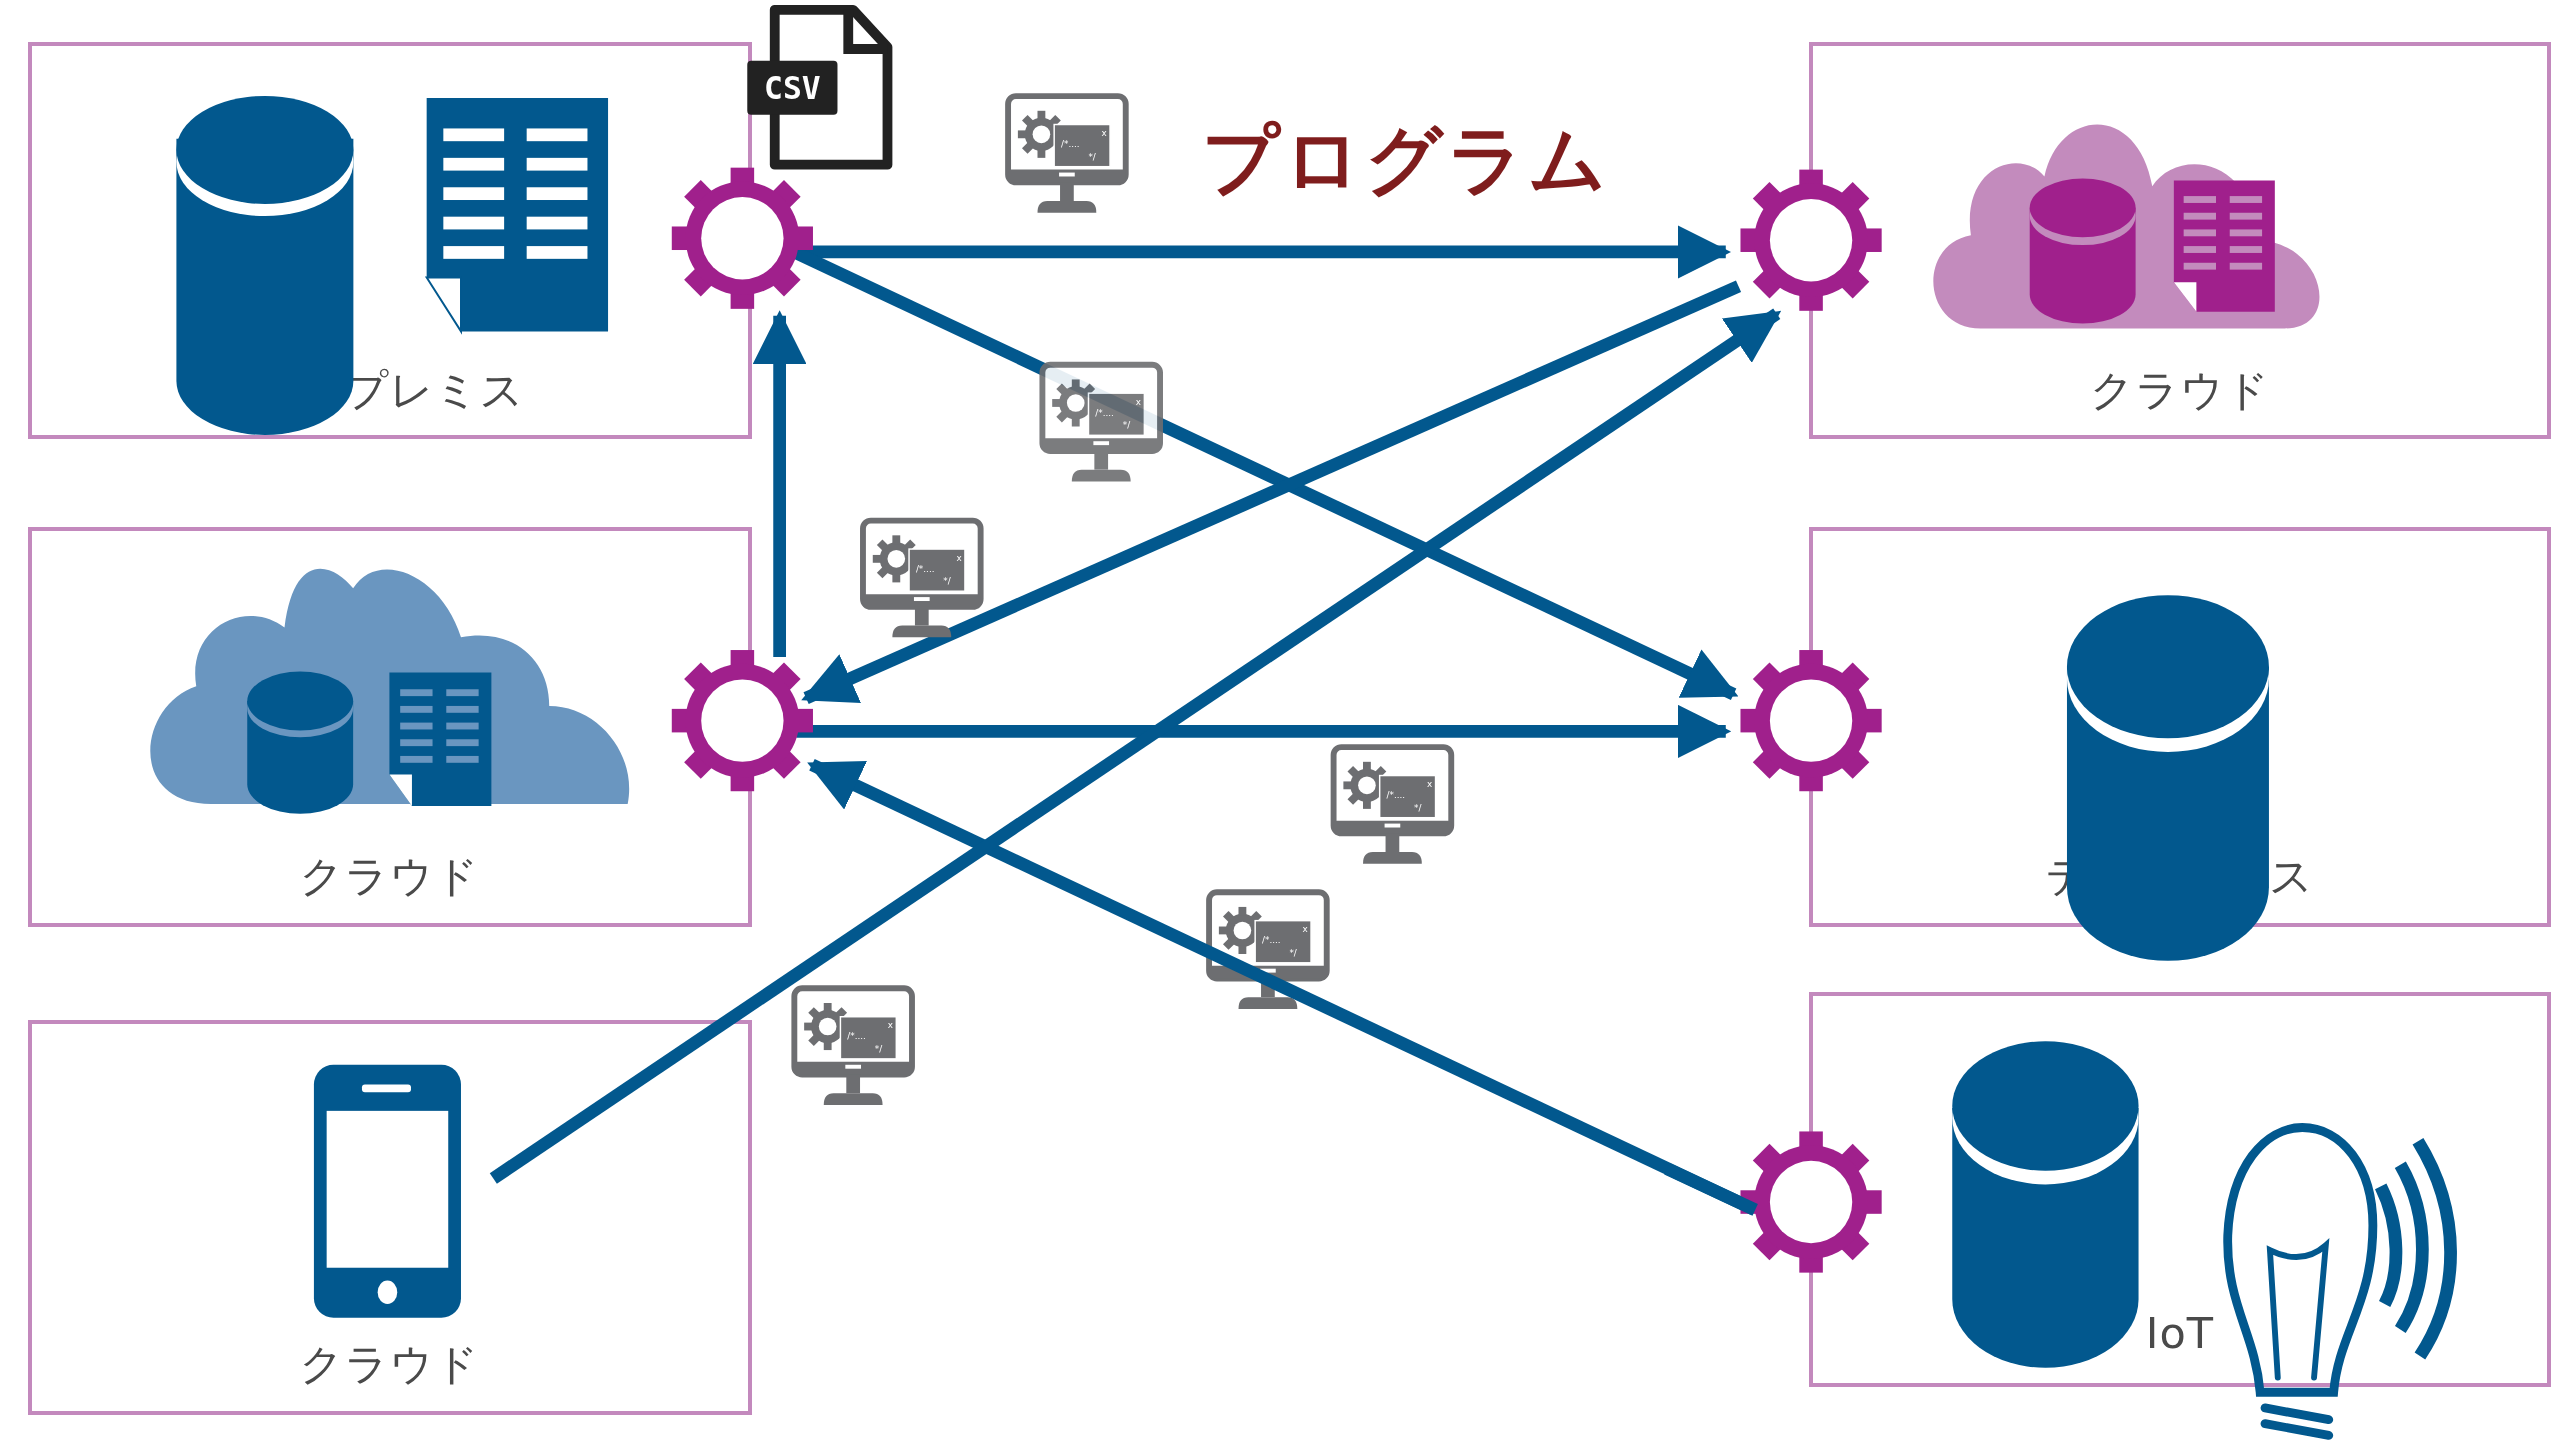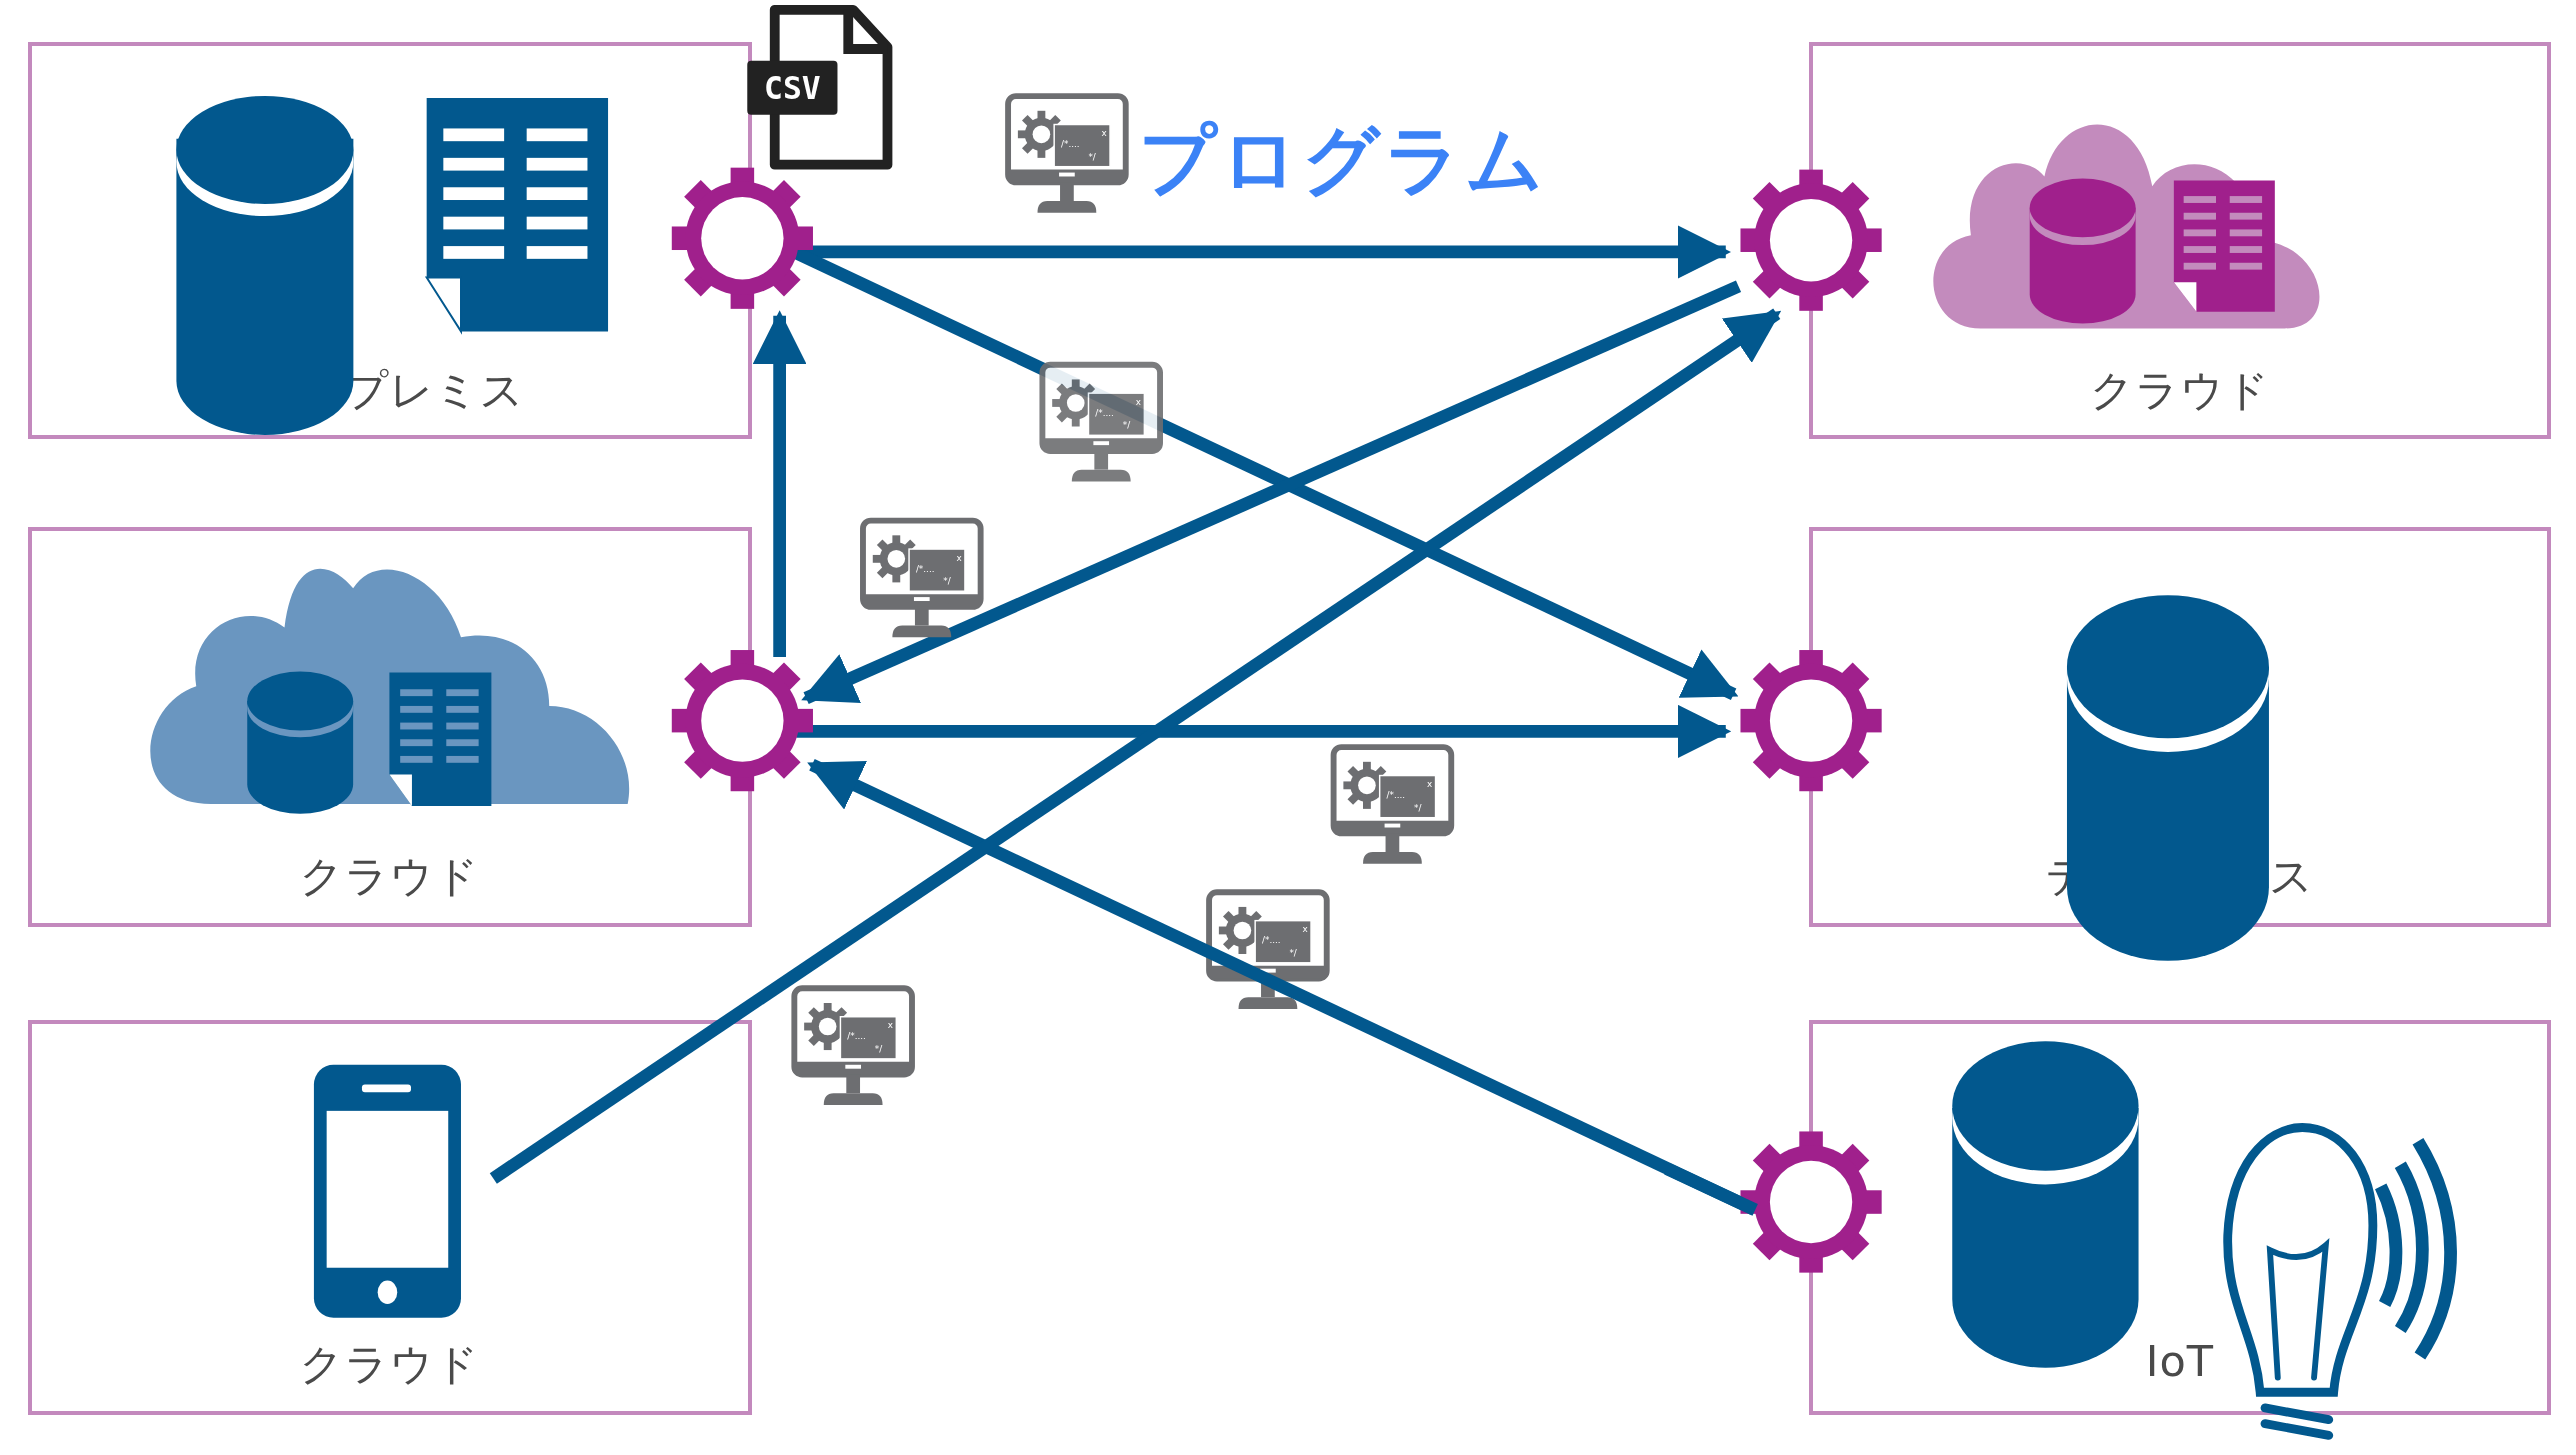"プログラム" .title-label { color: #3b82f6 -> #7f1d1d; left: 1139px -> 1202px }
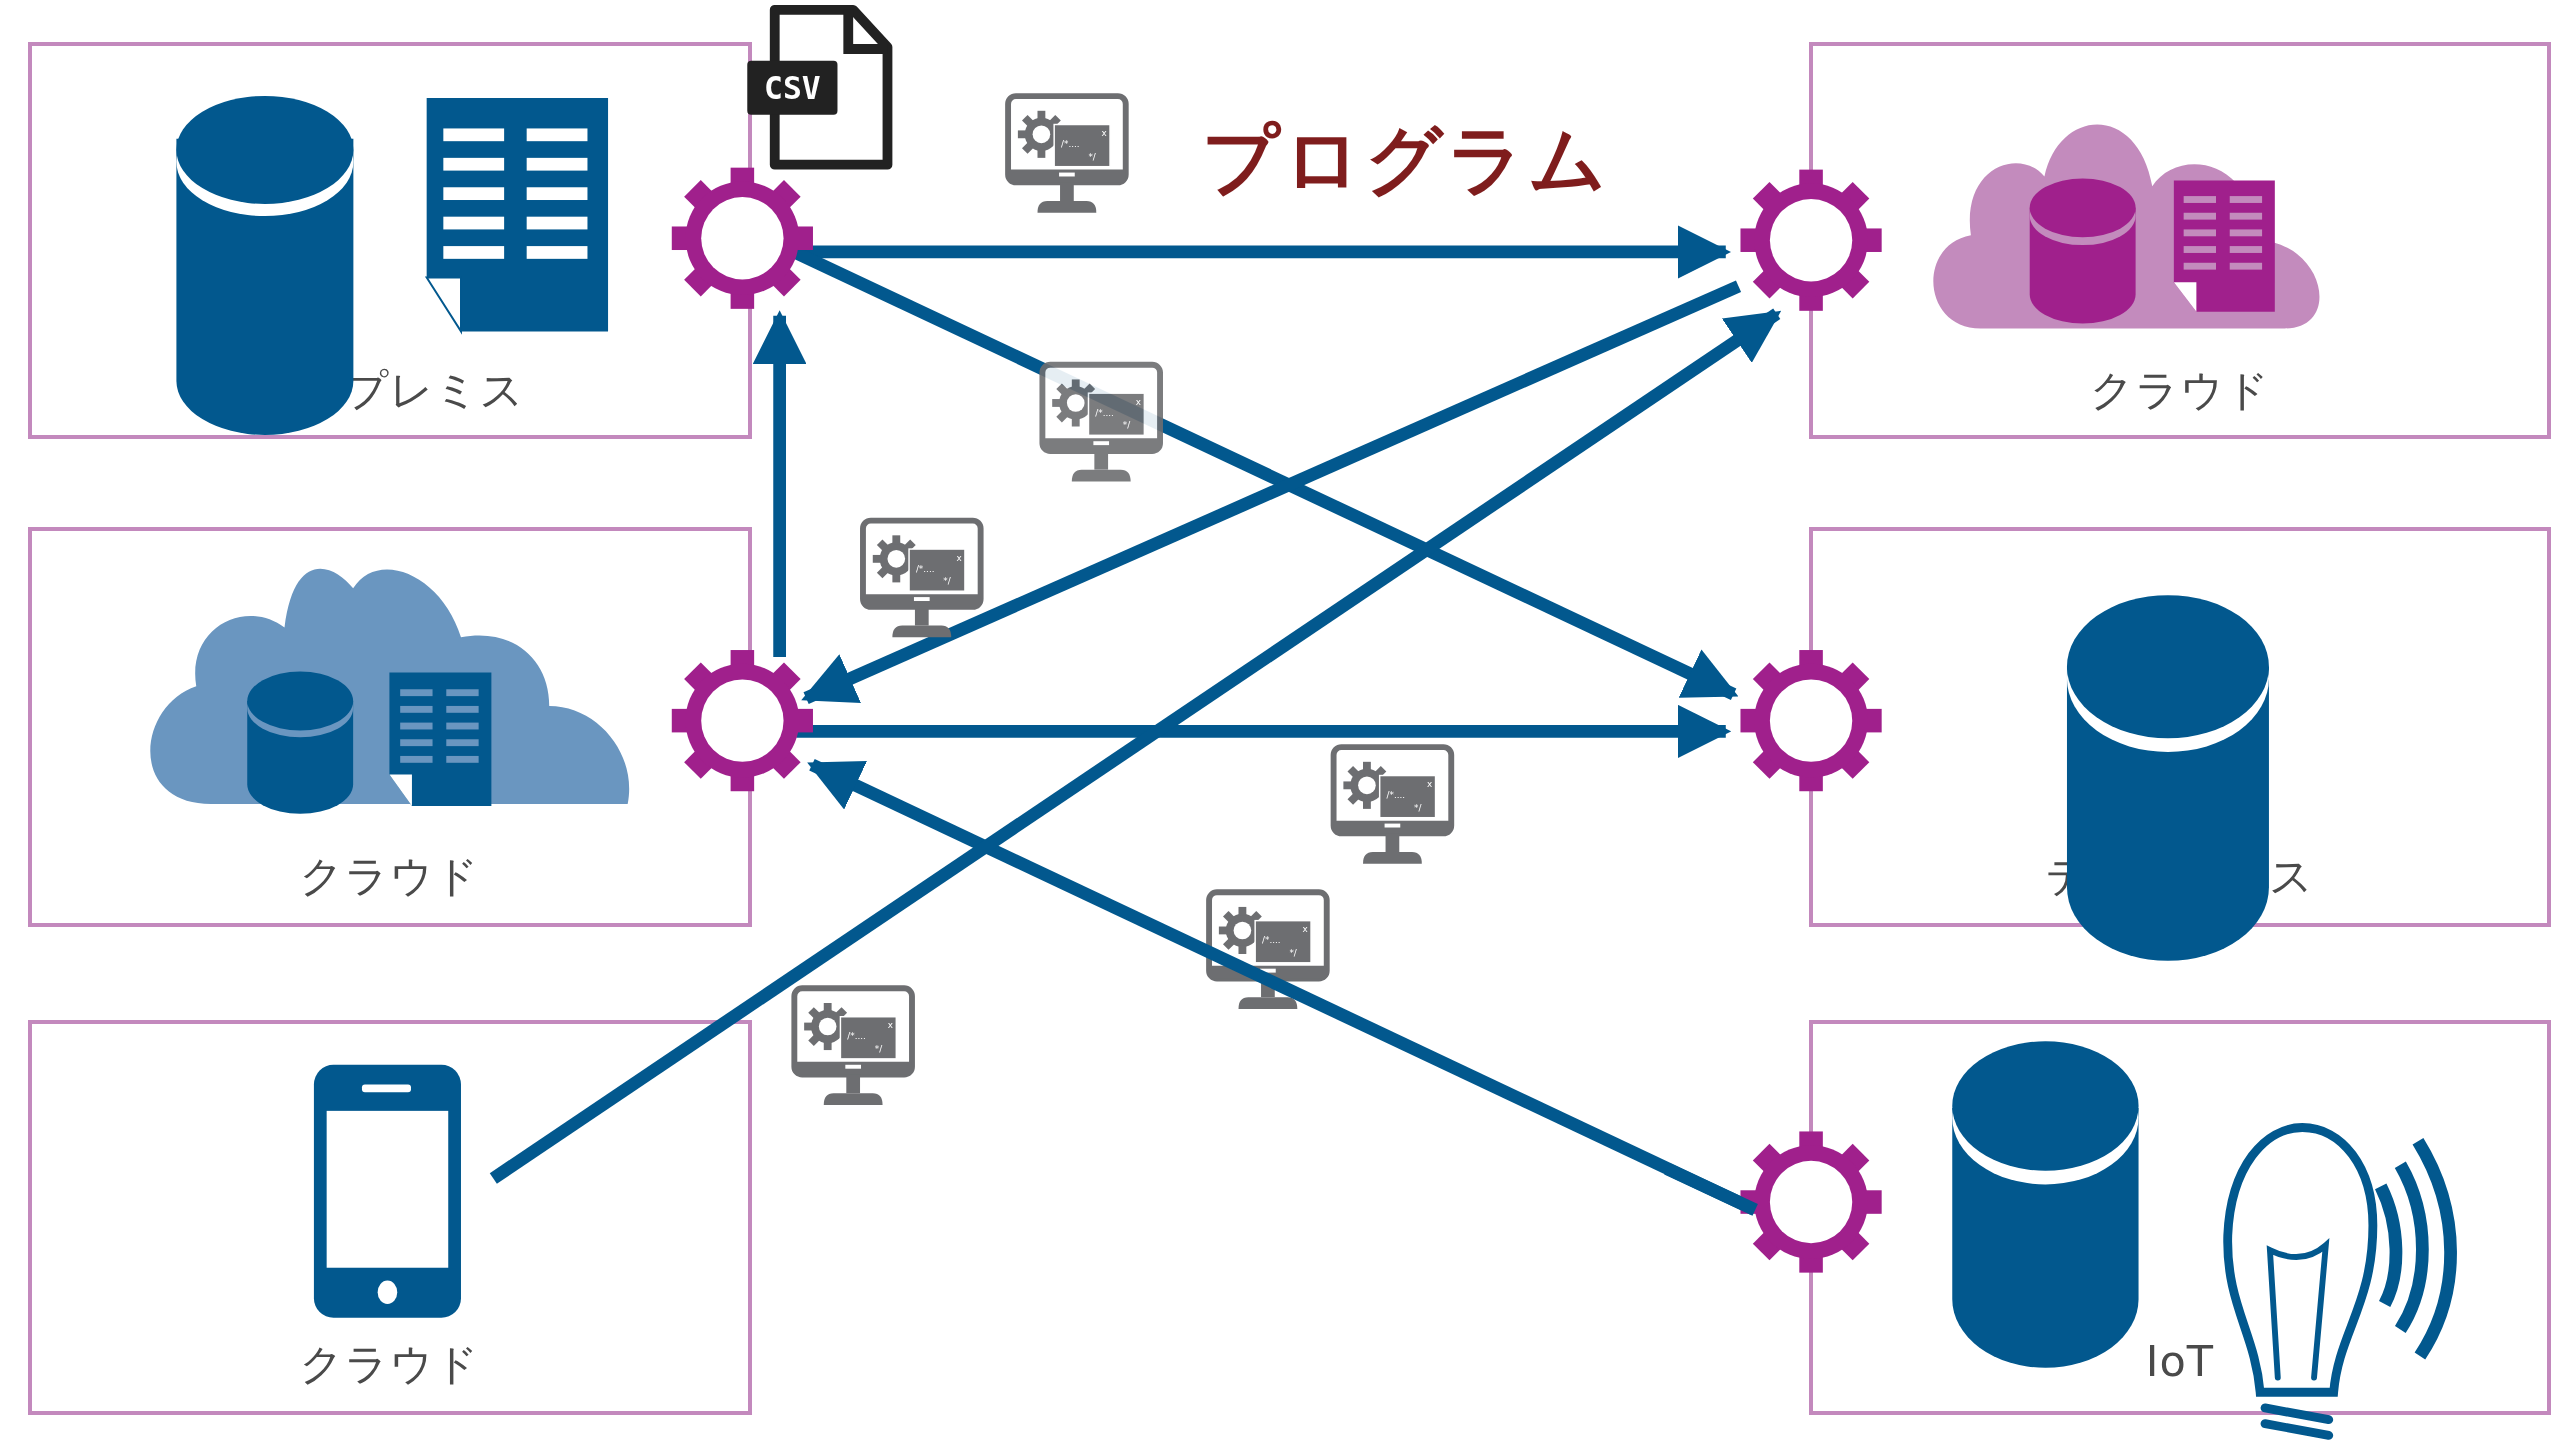"IoT" div.box { top: 1020px -> 992px }
